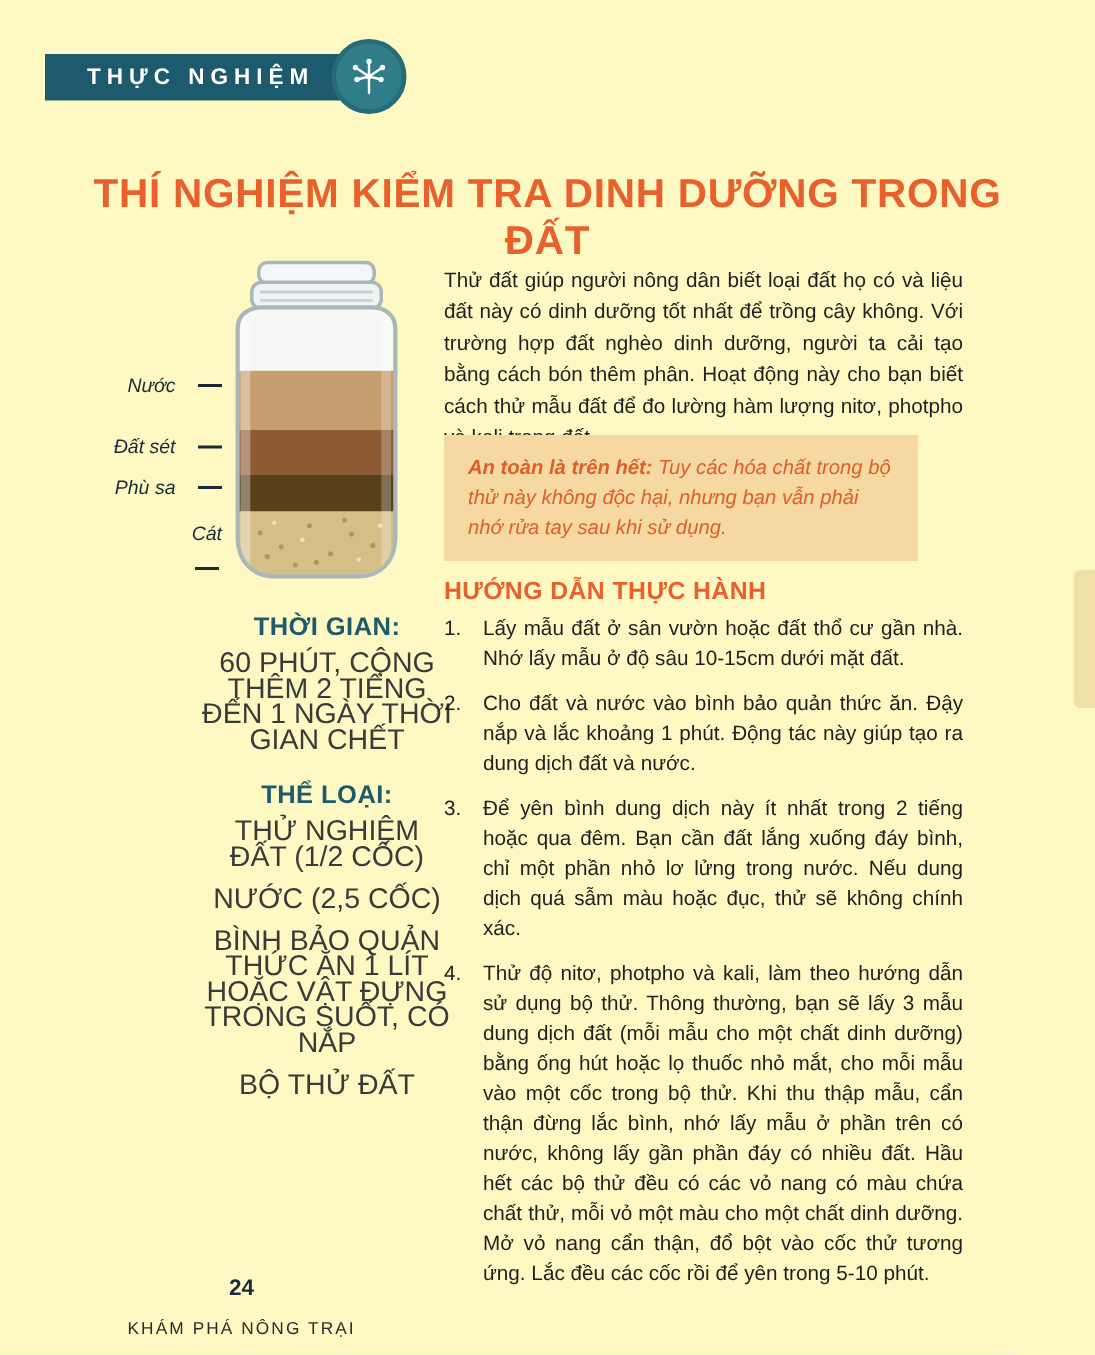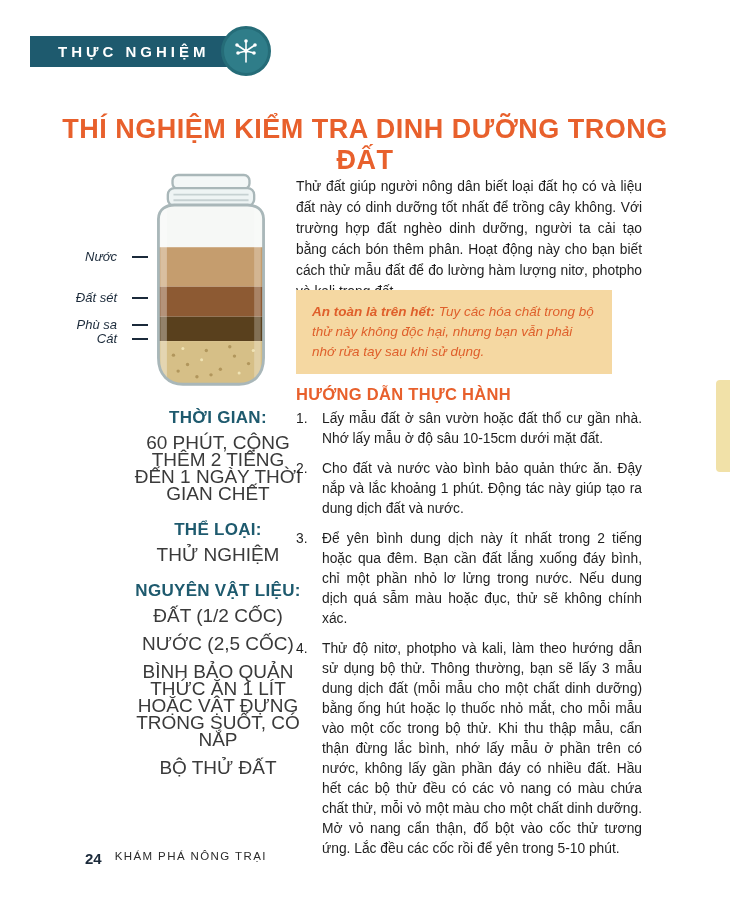"THỰC NGHIỆM" .page { background: #ffffff -> #fef9c3 }
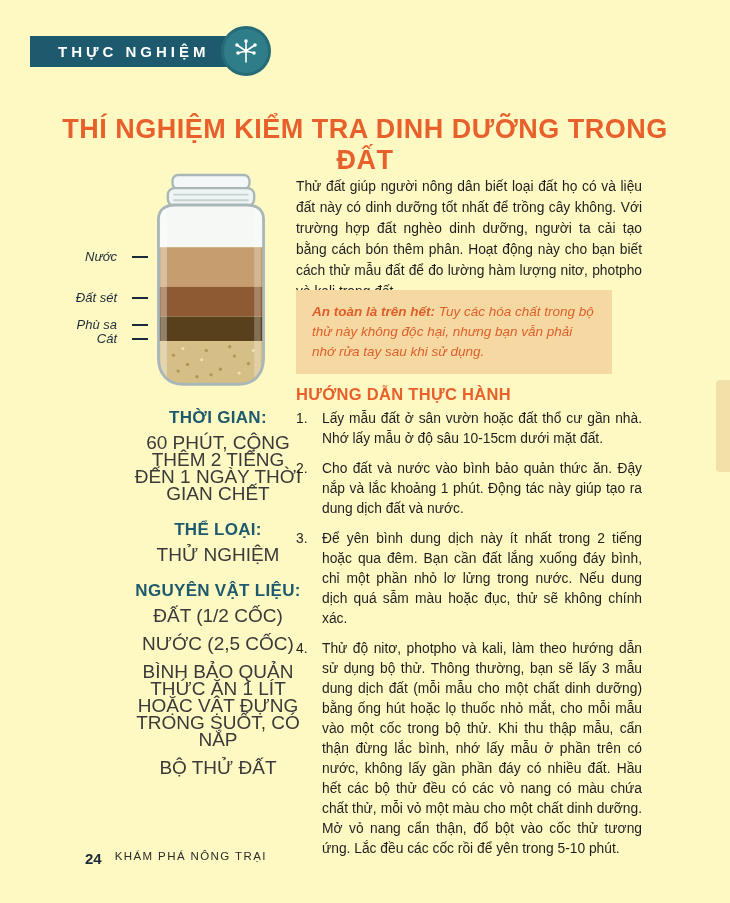"Cát" div.jar-label { flex-direction: none -> column; top: 331px -> 348px }
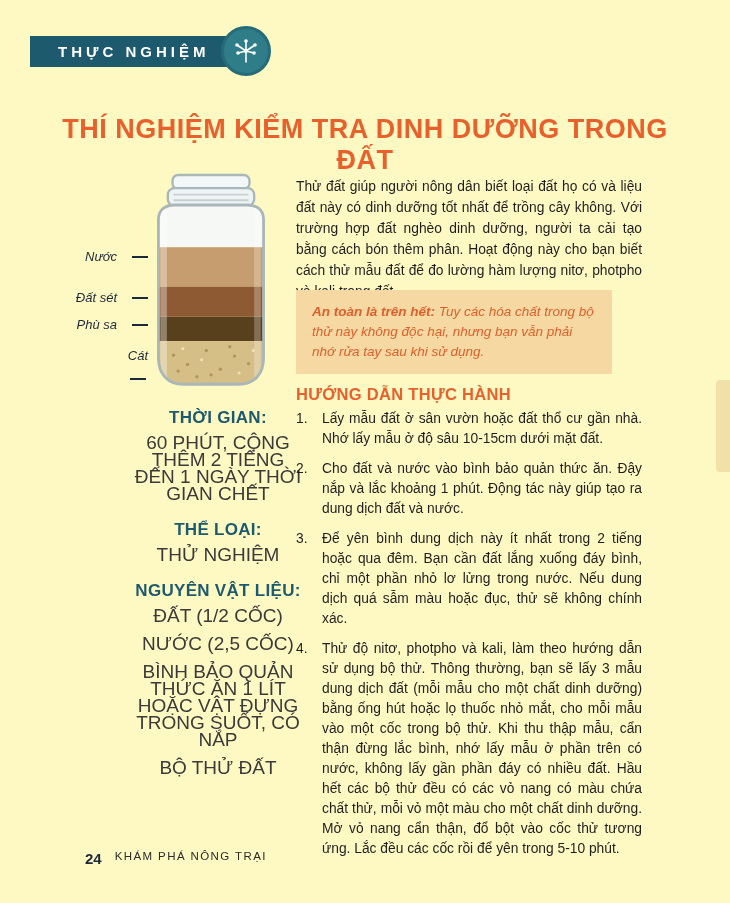"NGUYÊN VẬT LIỆU:" div.info-heading { html: <div>NGUYÊN VẬT LIỆU:</div> -> none }
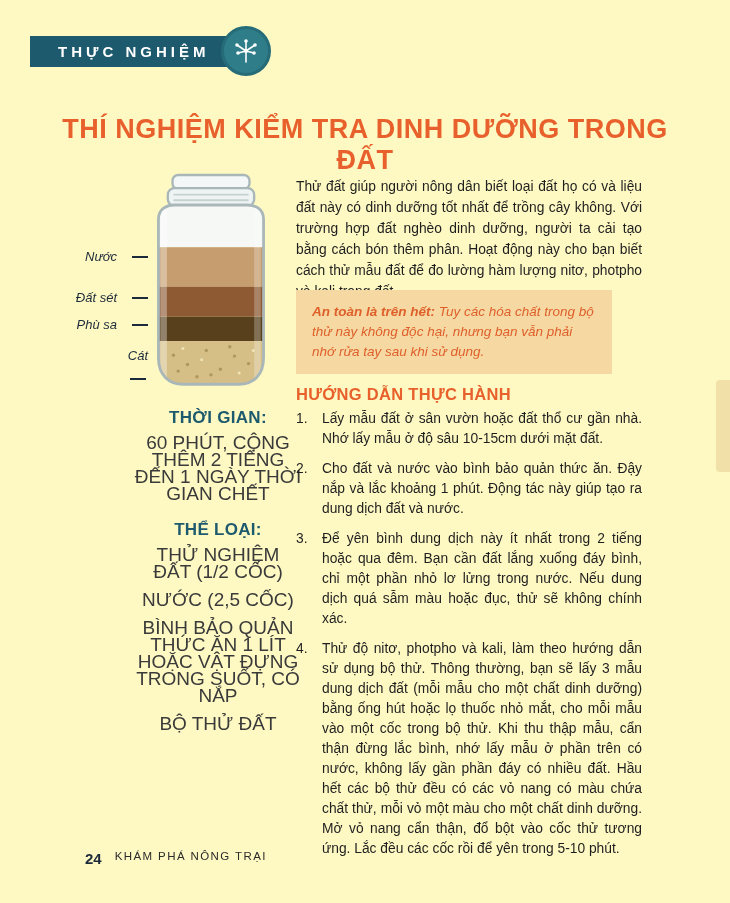"24" .footer { align-items: flex-start -> center; flex-direction: none -> column }
